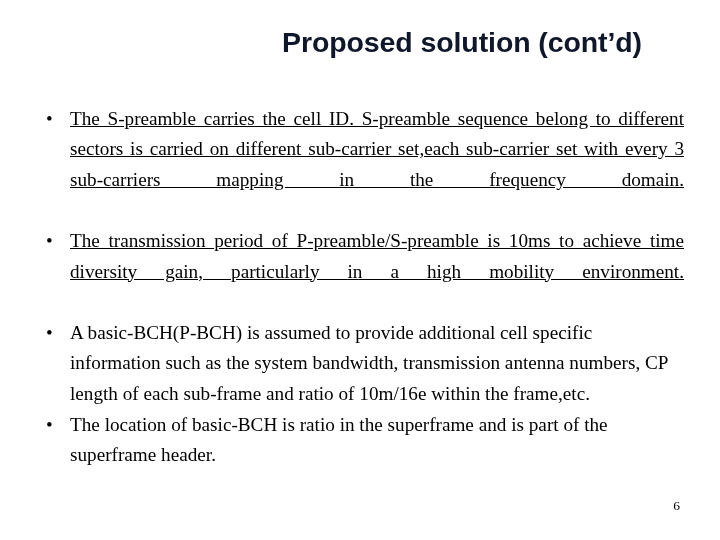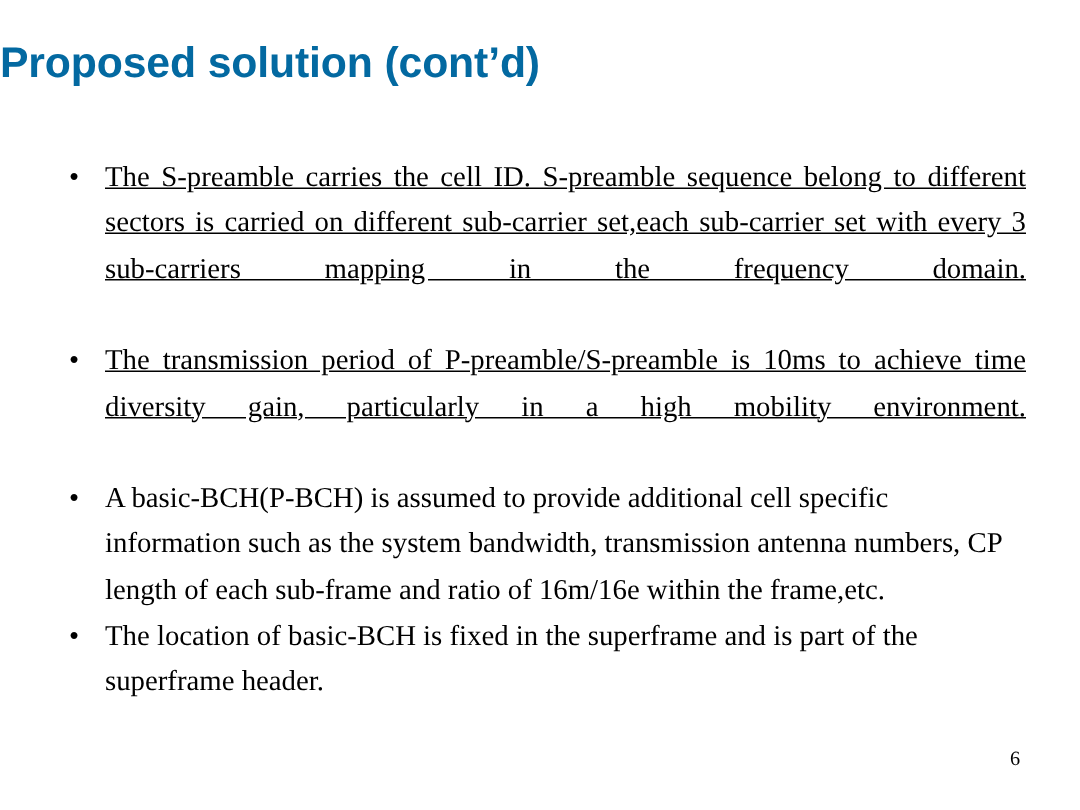"Proposed solution (cont’d)" .slide-title { color: #0369a1 -> #0f172a; text-align: left -> right }
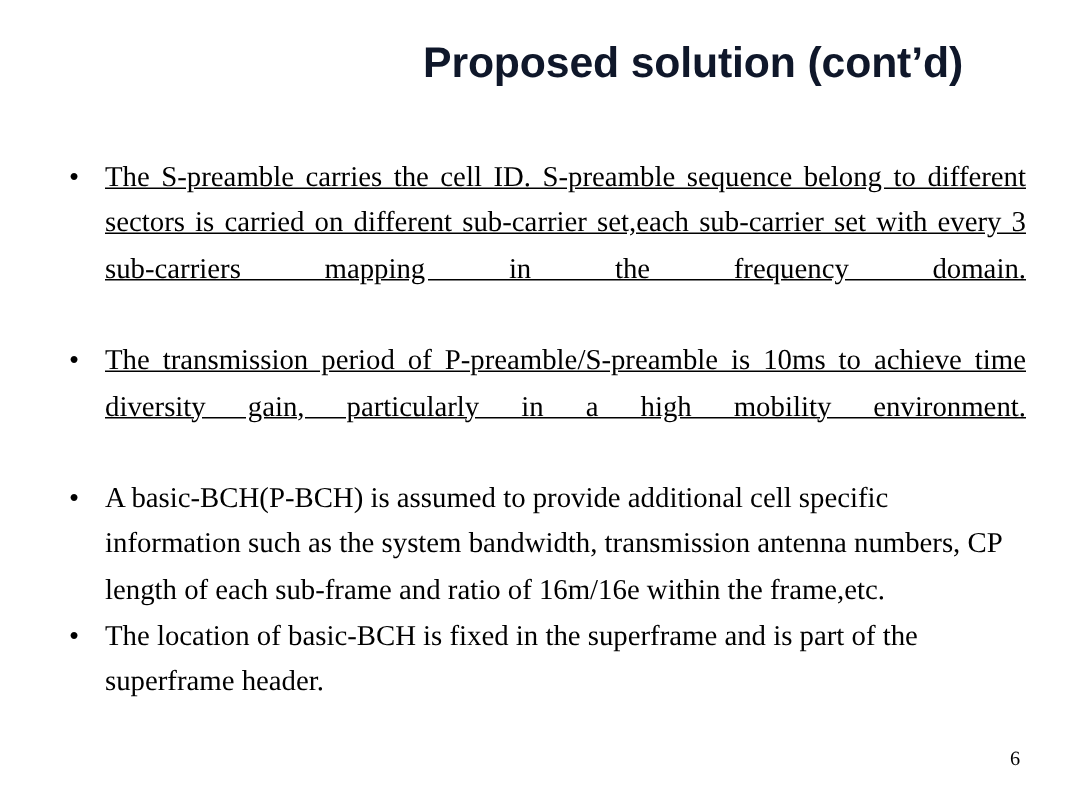"A basic-BCH(P-BCH) is assumed to" span.btext { text: 16m/16e -> 10m/16e }
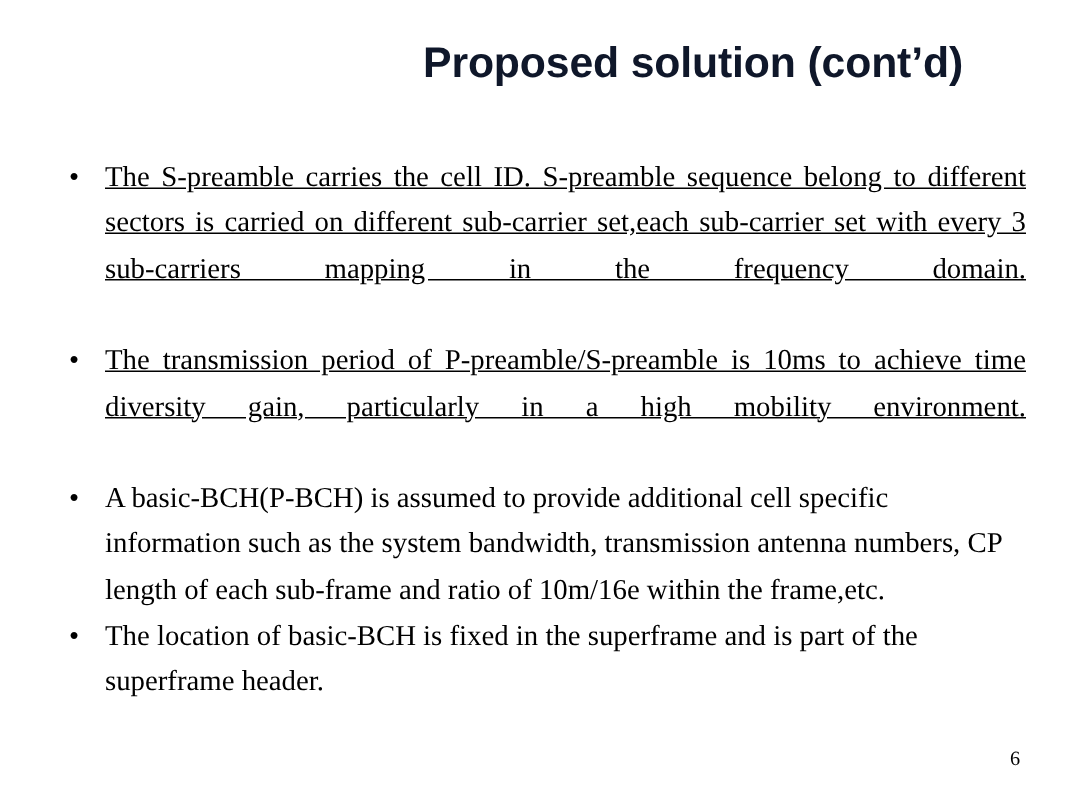"The location of basic-BCH is" span.btext { text: fixed -> ratio }
